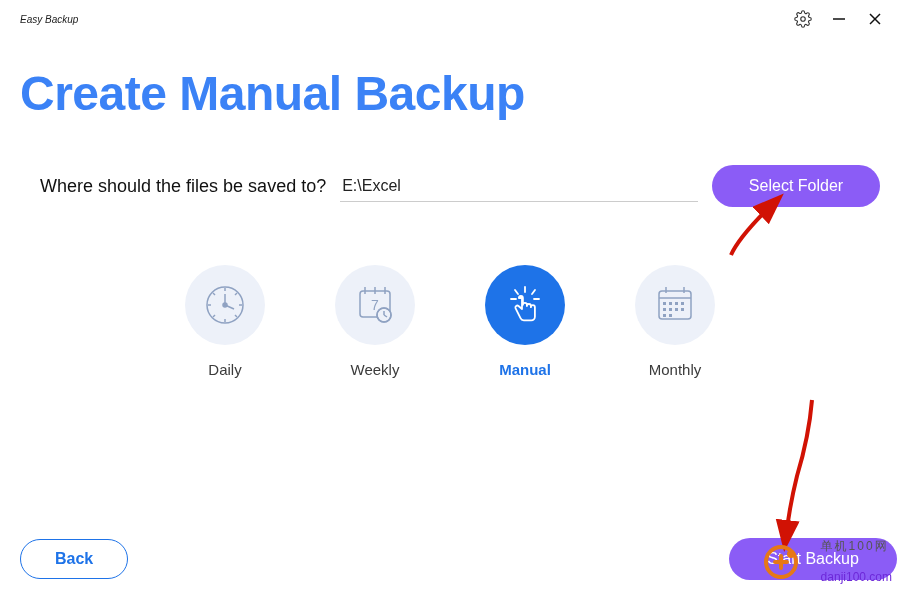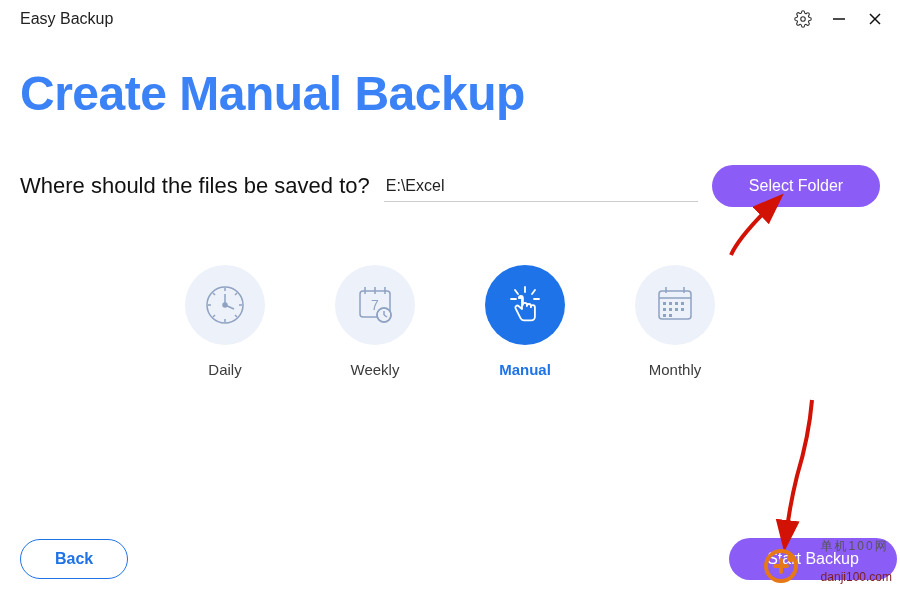"Easy Backup" .titlebar { font-size: 16px -> 10px; font-style: none -> italic }
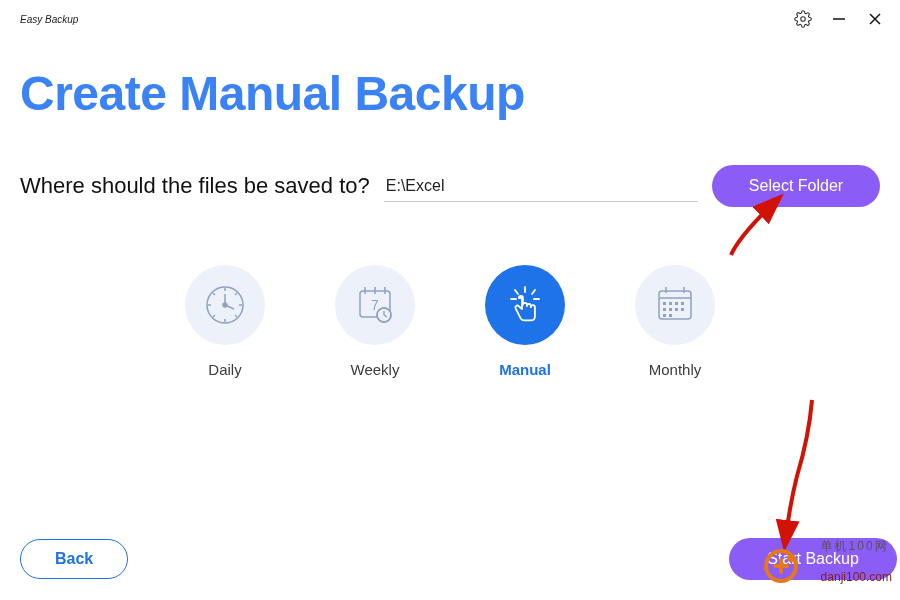"Where should the files be" .dest-label { font-size: 22px -> 18px; margin-left: none -> 20px }
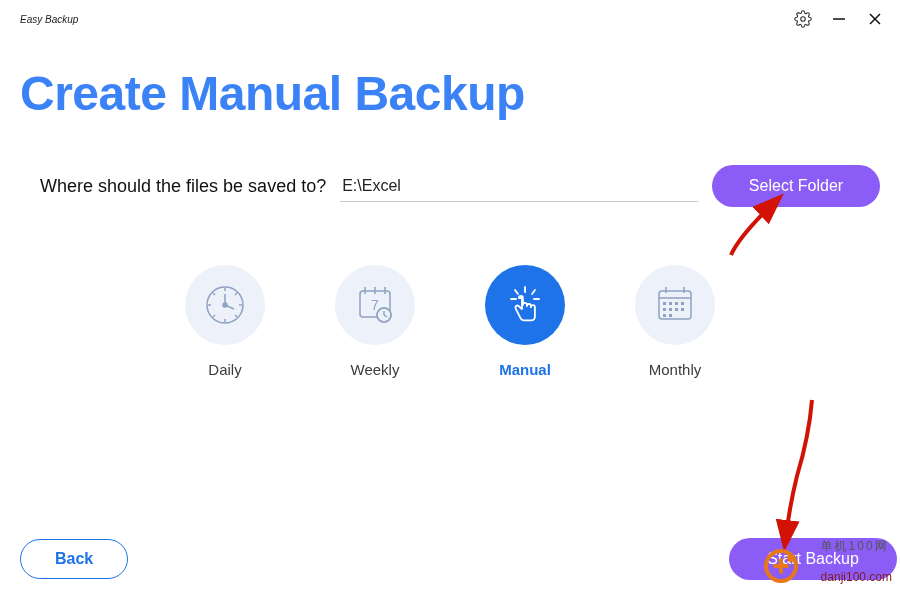"单机100网" .watermark { align-items: flex-end -> center }
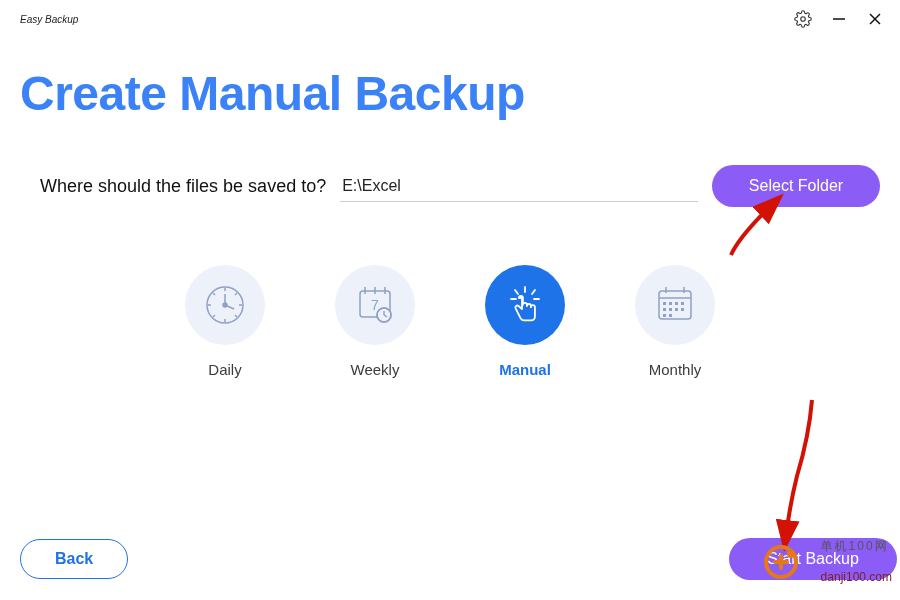"danji100.com" .wm-url { color: #7f1d1d -> #6d28d9 }
